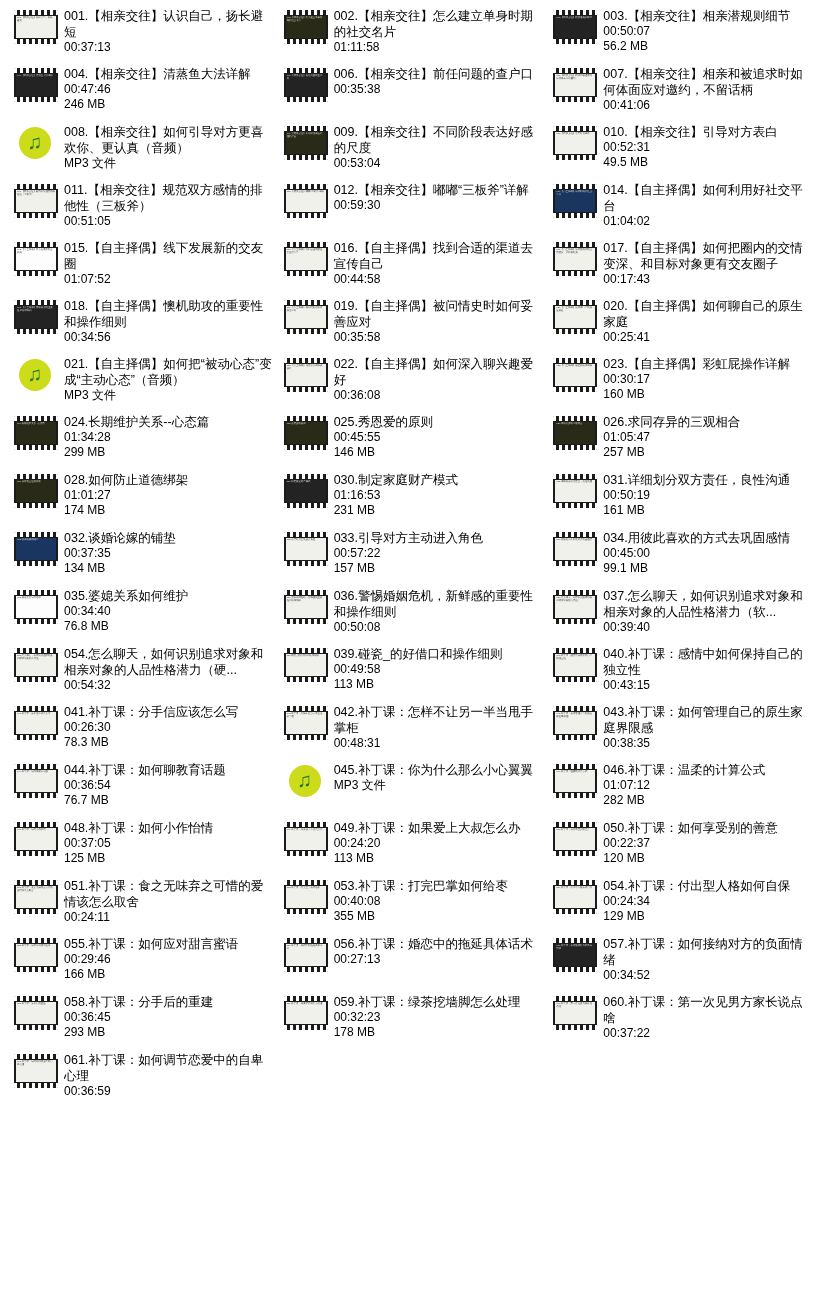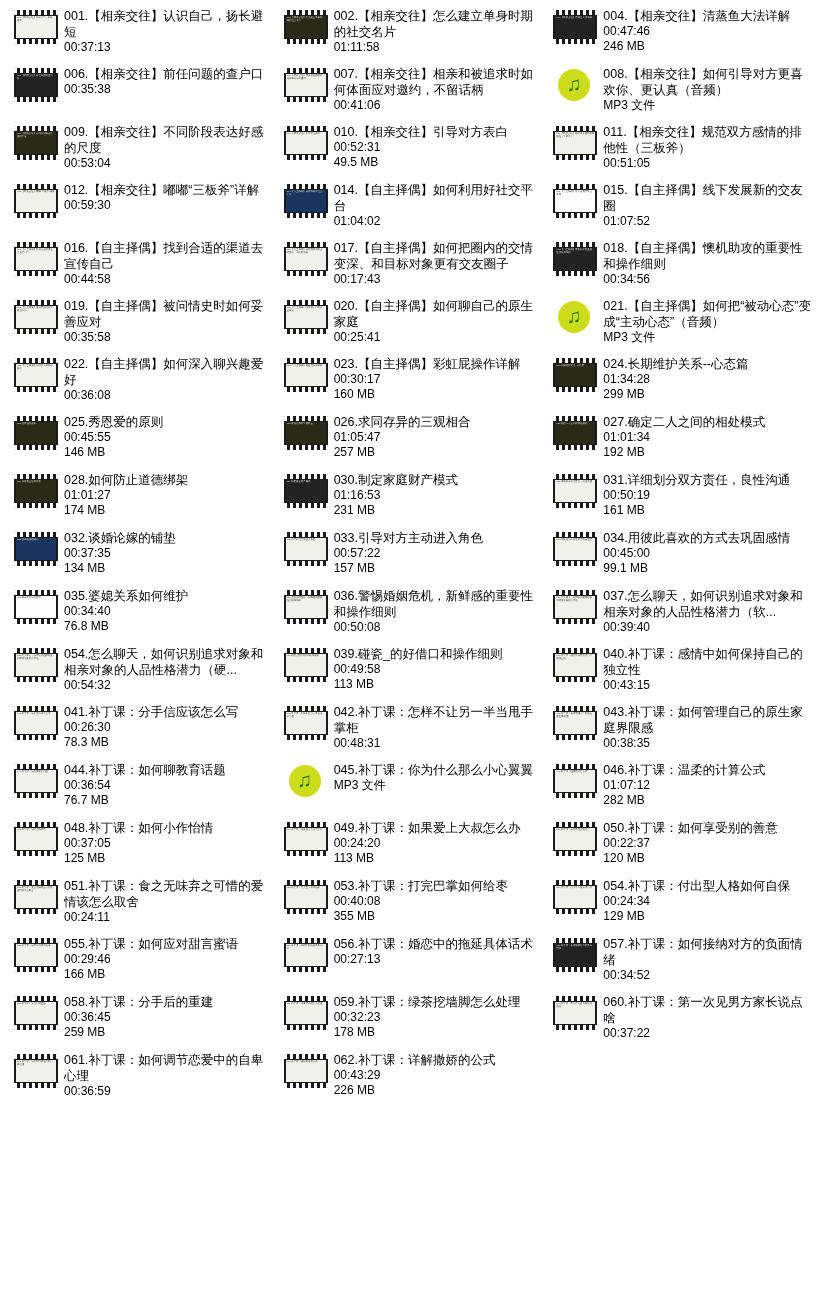"003.【相亲交往】相亲潜规则细节" div.item { html: none -> <div> <div> <div> <div>003.【相亲交往】相亲潜规则细节</div> </div> </div> <div> <div>003.【相亲交往】相亲潜规则细节</div> <div>00:50:07</div> <div>56.2 MB</div> </div> </div> }
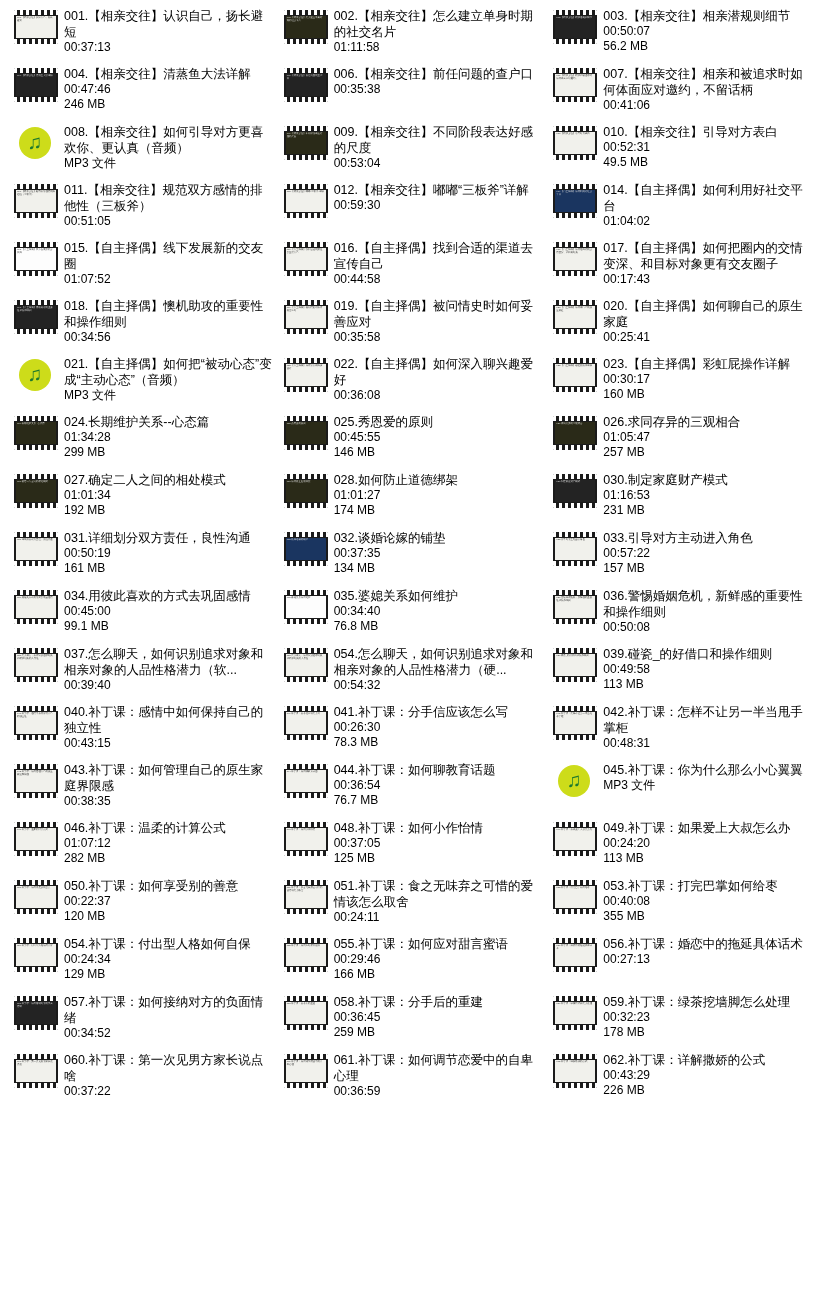"027.确定二人之间的相处模式" div.item { html: <div> <div> <div> <div>027.确定二人之间的相处模式</div> </div> </div> <div> <div>027.确定二人之间的相处模式</div> <div>01:01:34</div> <div>192 MB</div> </div> </div> -> none }
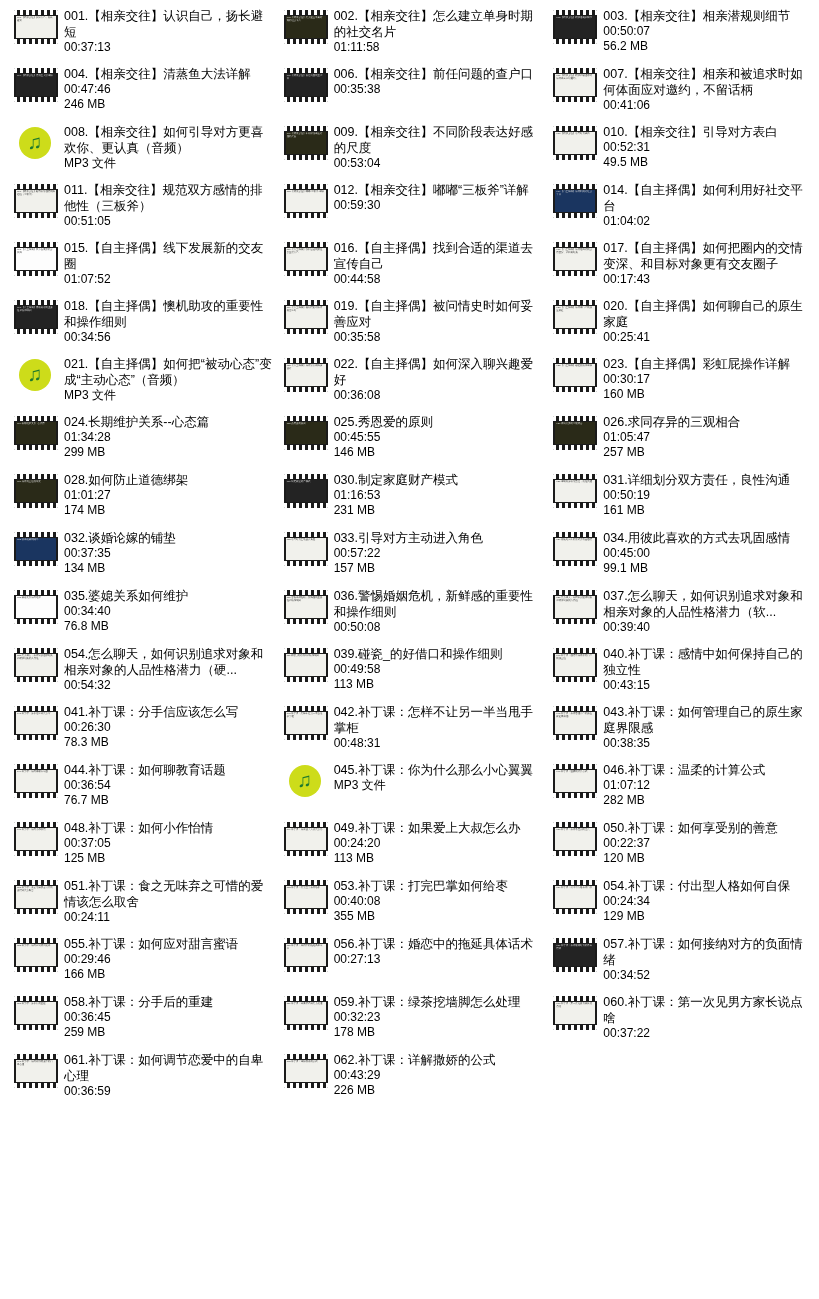"259 MB" div.sz { text: 259 -> 293 }
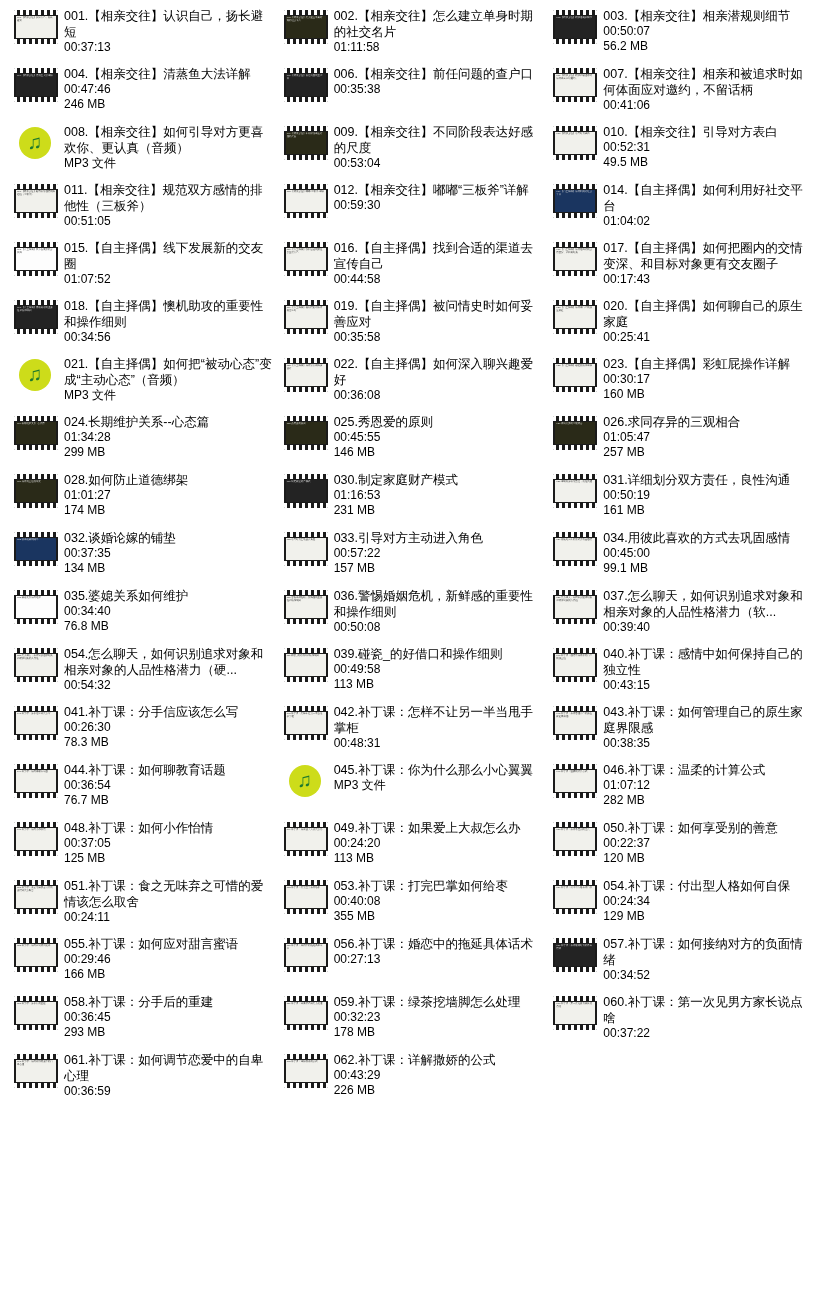"062.补丁课：详解撒娇的公式" div.item { html: <div> <div> <div> <div>062.补丁课：详解撒娇的公式</div> </div> </div> <div> <div>062.补丁课：详解撒娇的公式</div> <div>00:43:29</div> <div>226 MB</div> </div> </div> -> none }
